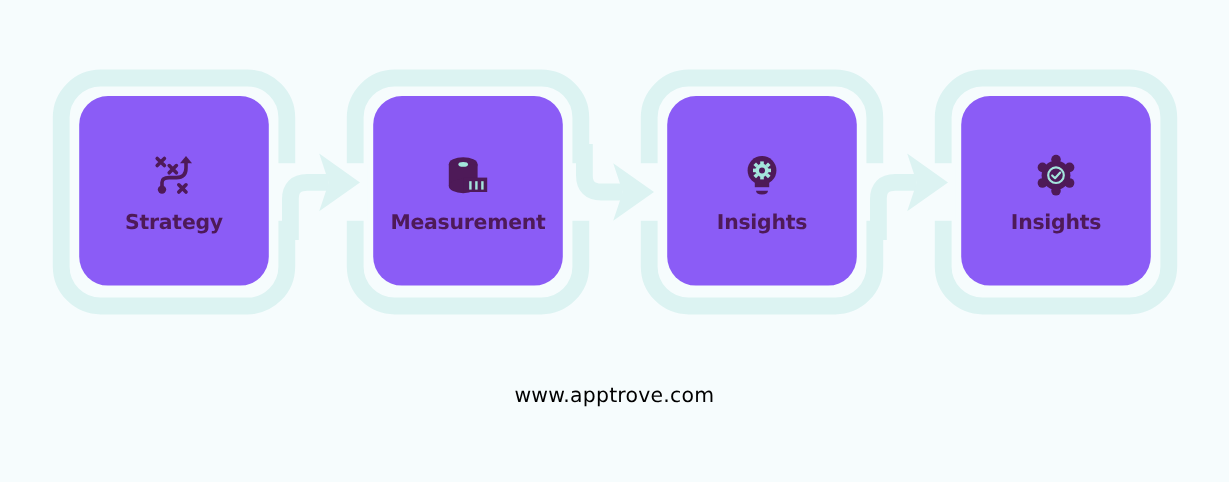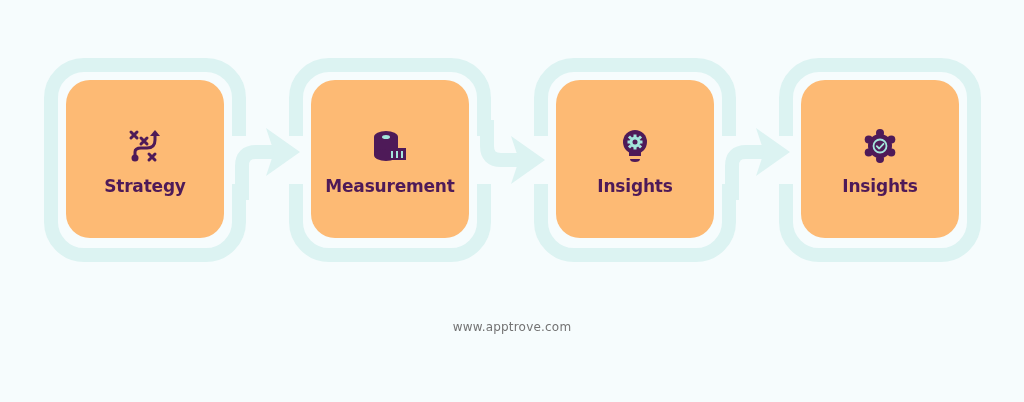"Strategy" .card { background: #fdba74 -> #8b5cf6 }
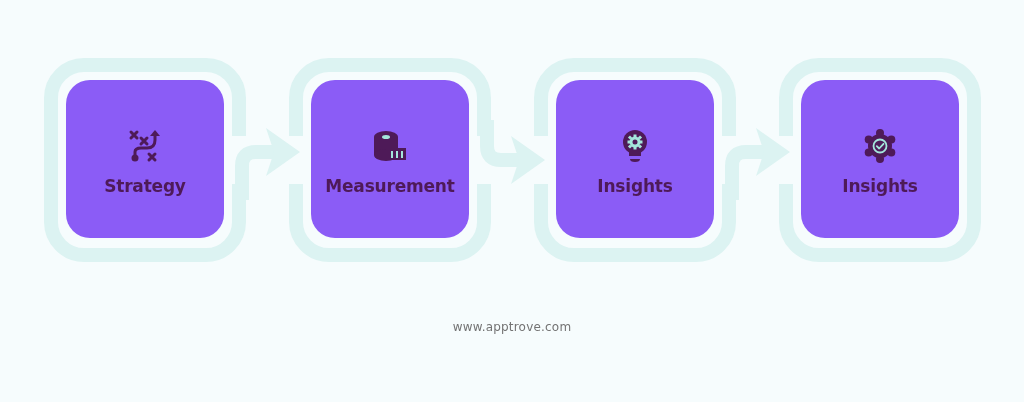"www.apptrove.com" .footer { color: #737373 -> #000000; font-size: 12px -> 17px }
